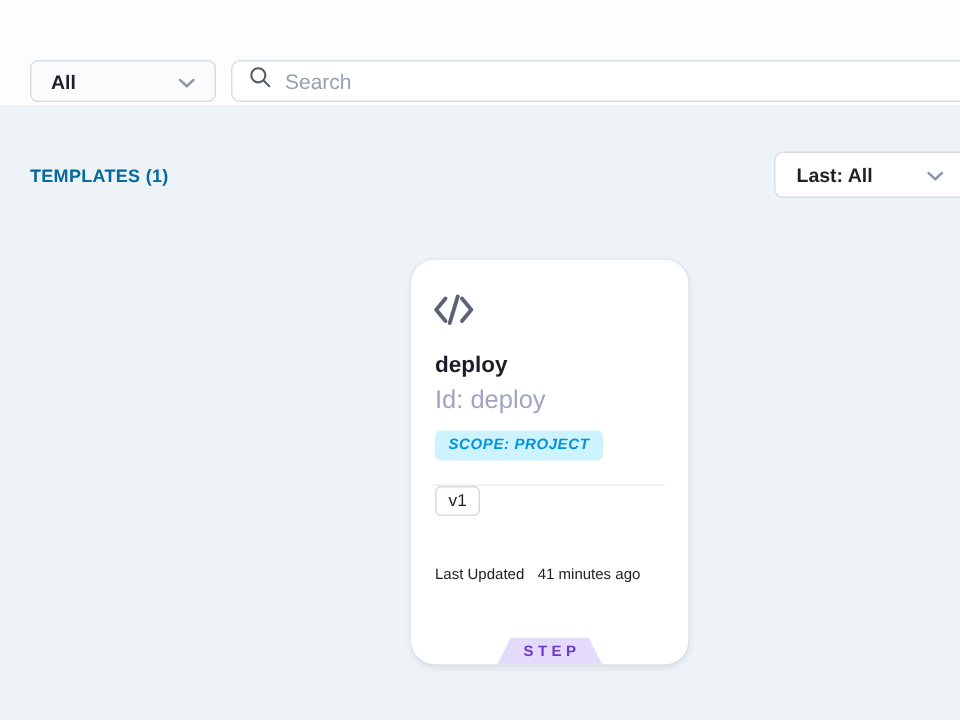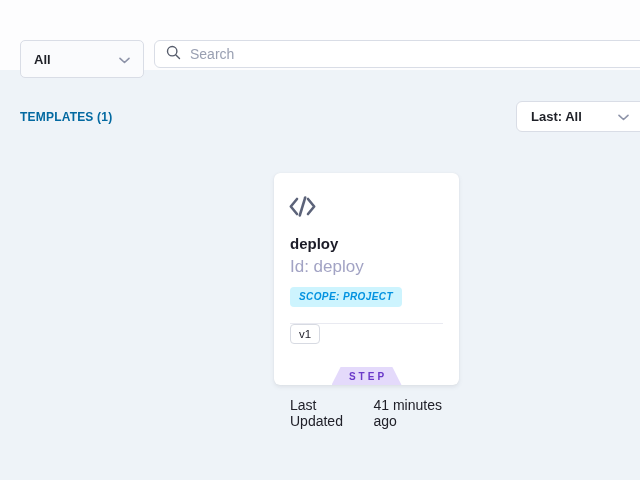"All" .scope-dropdown { height: 38px -> 28px }
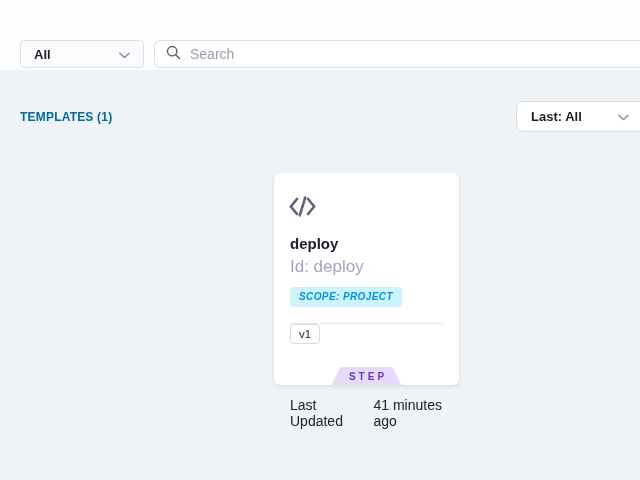"deploy" .template-card { border-radius: 6px -> 16px; height: 212px -> 270px }
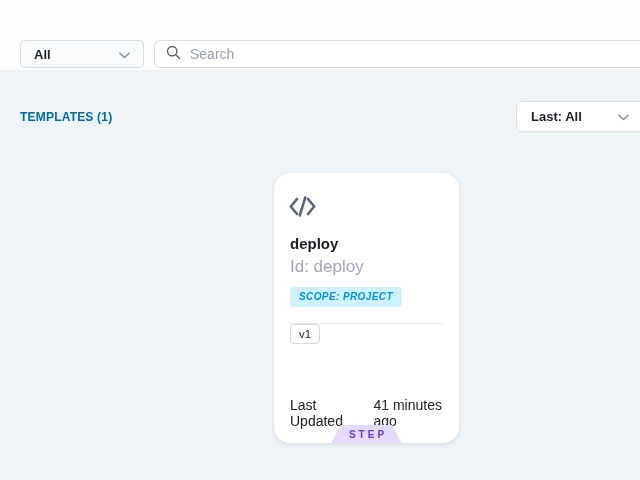"Last Updated" .updated-row { font-size: 14px -> 10px; margin-top: 19px -> none }
